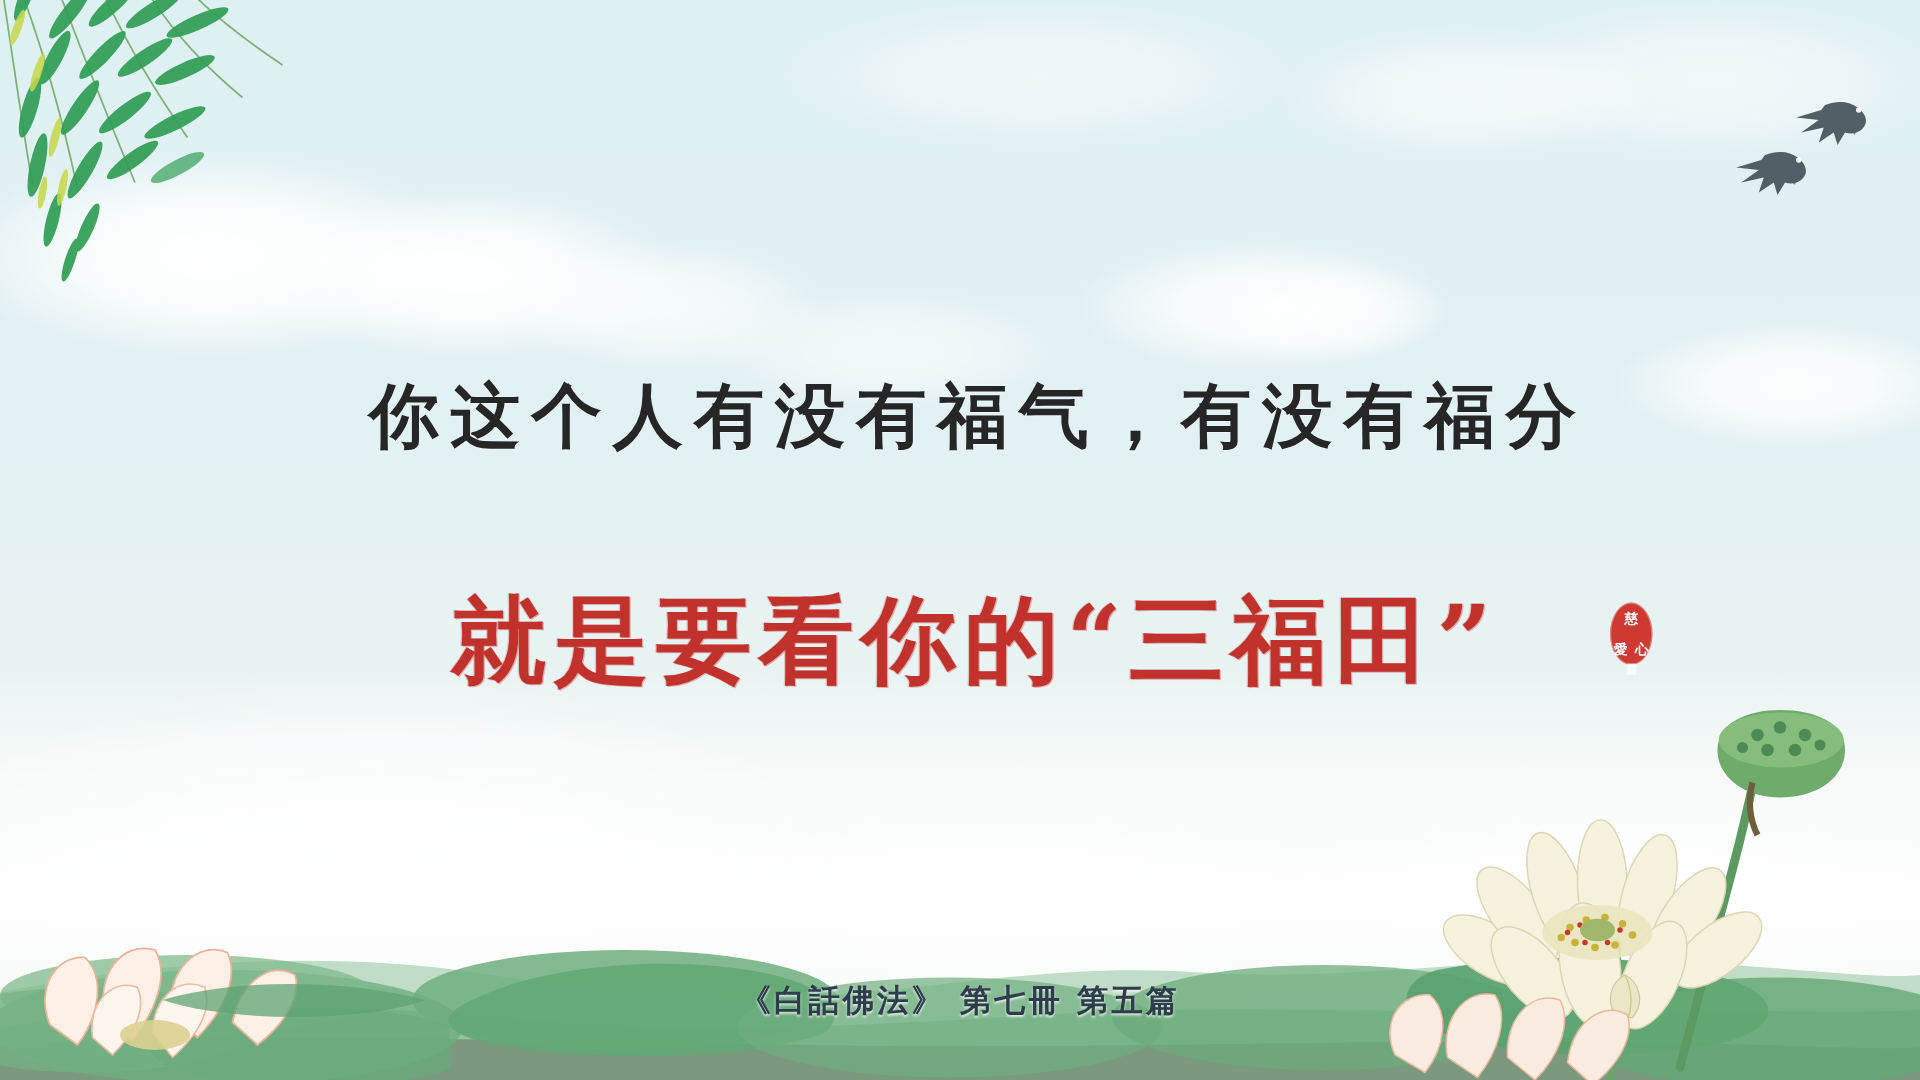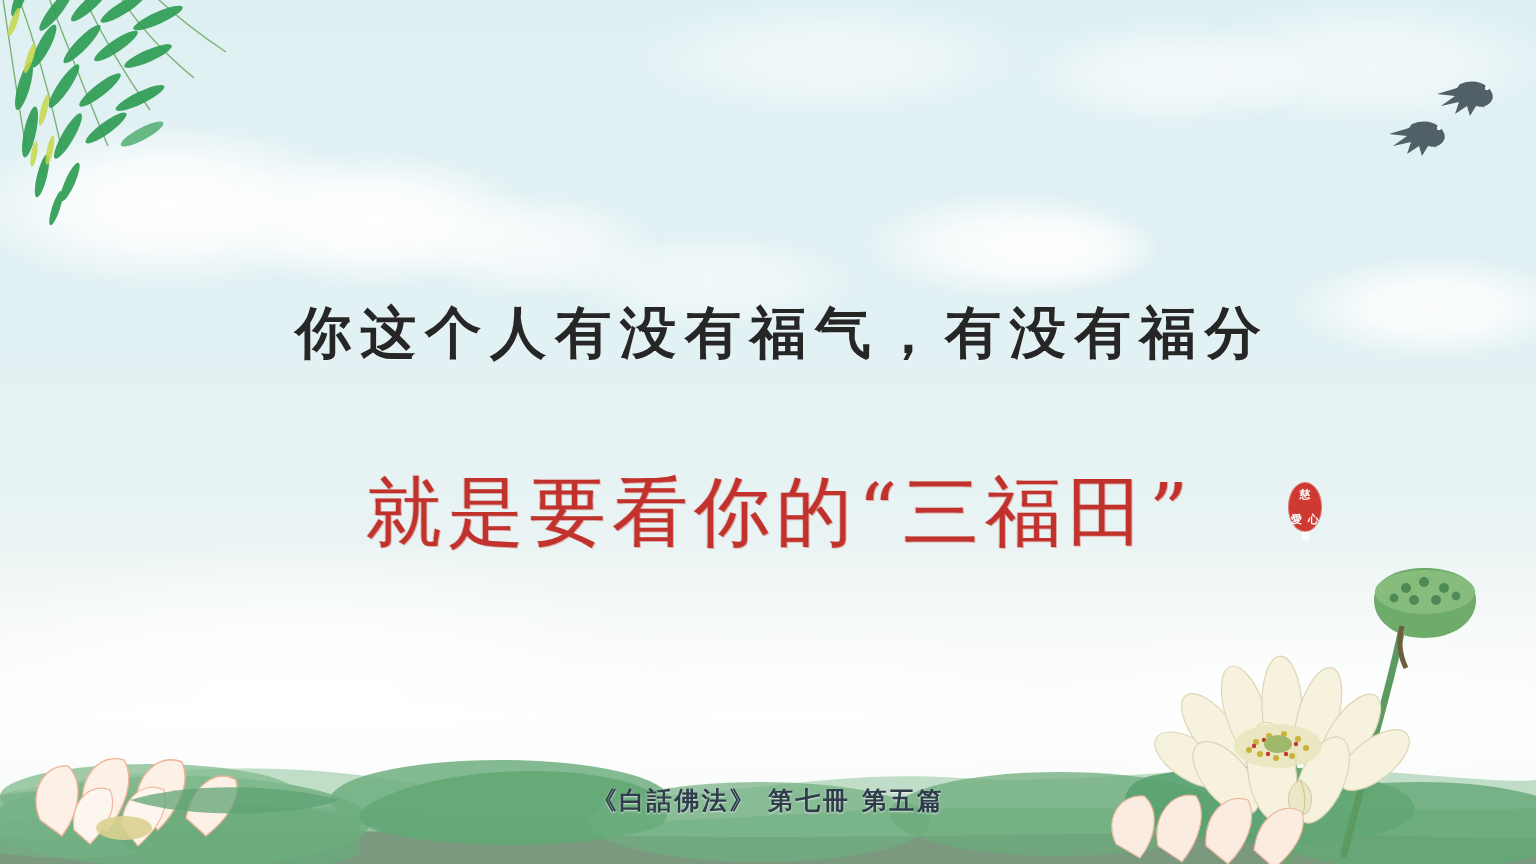"就是要看你的“三福田”" .subline { font-weight: 400 -> 700 }
